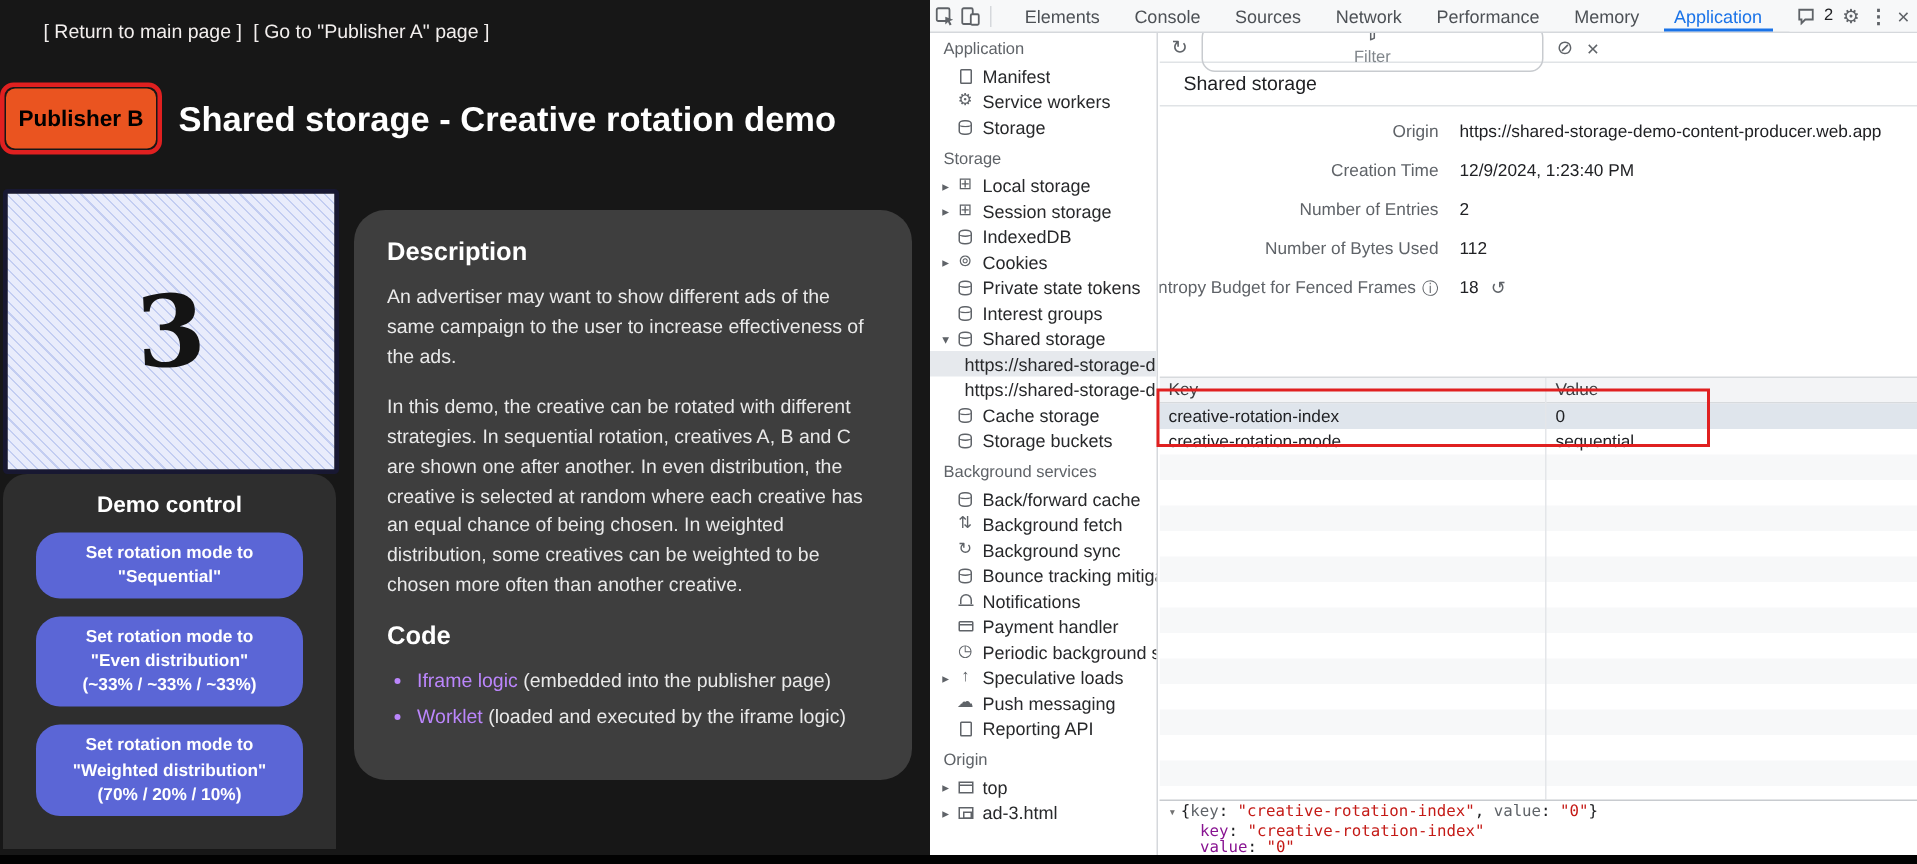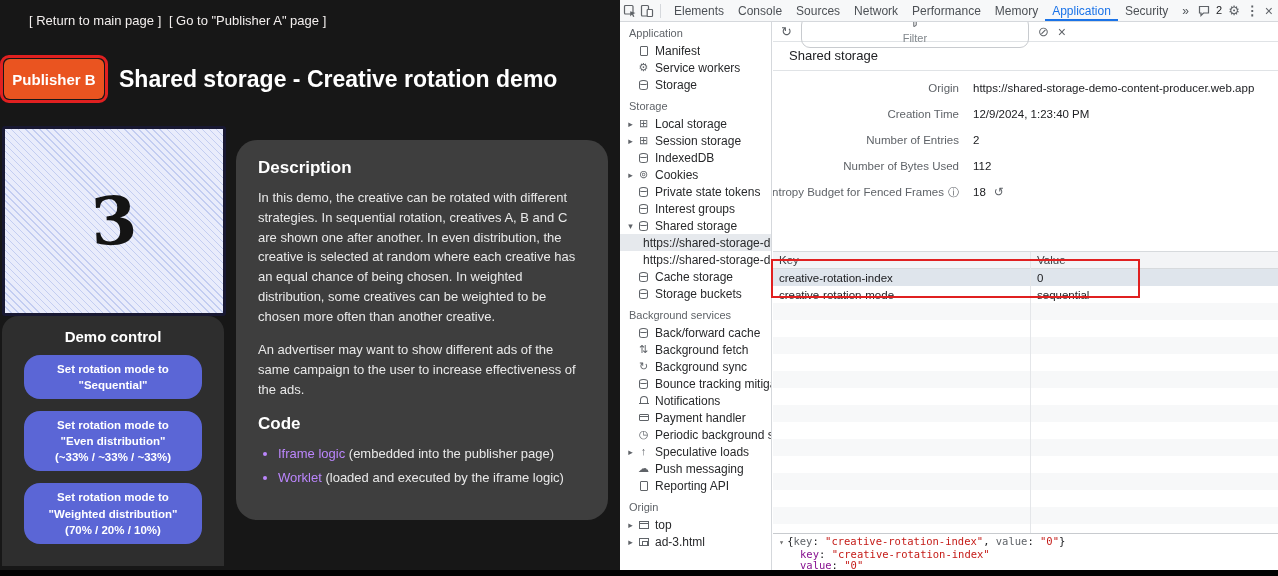"Elements" .tabbar { justify-content: none -> space-between }
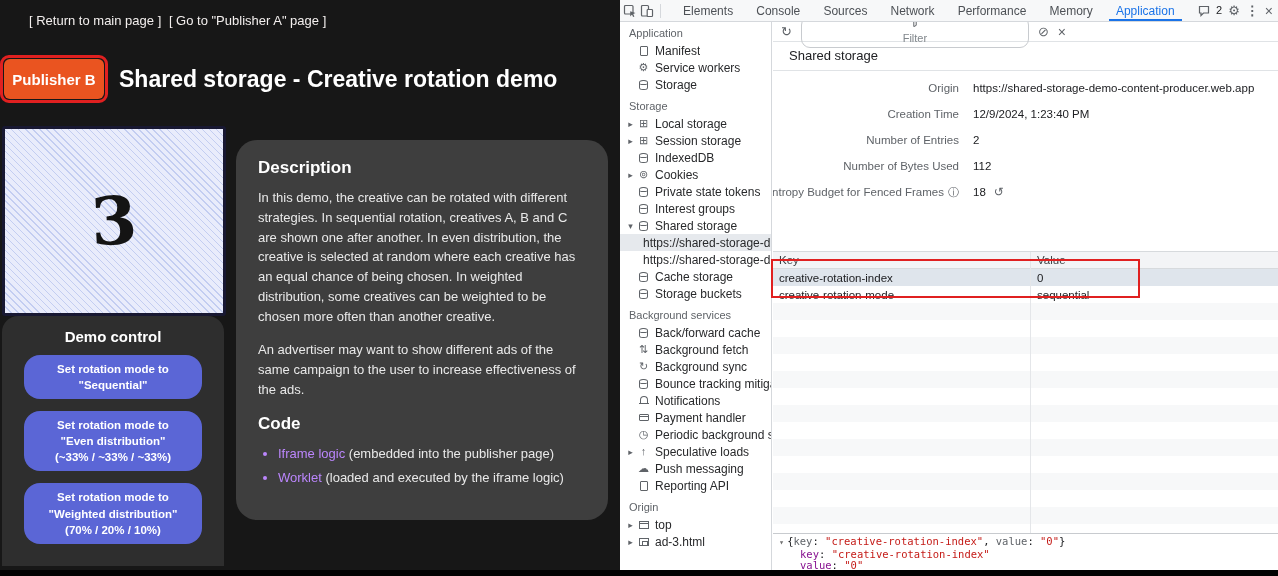"Publisher B" .pub-btn { color: #ffffff -> #000000 }
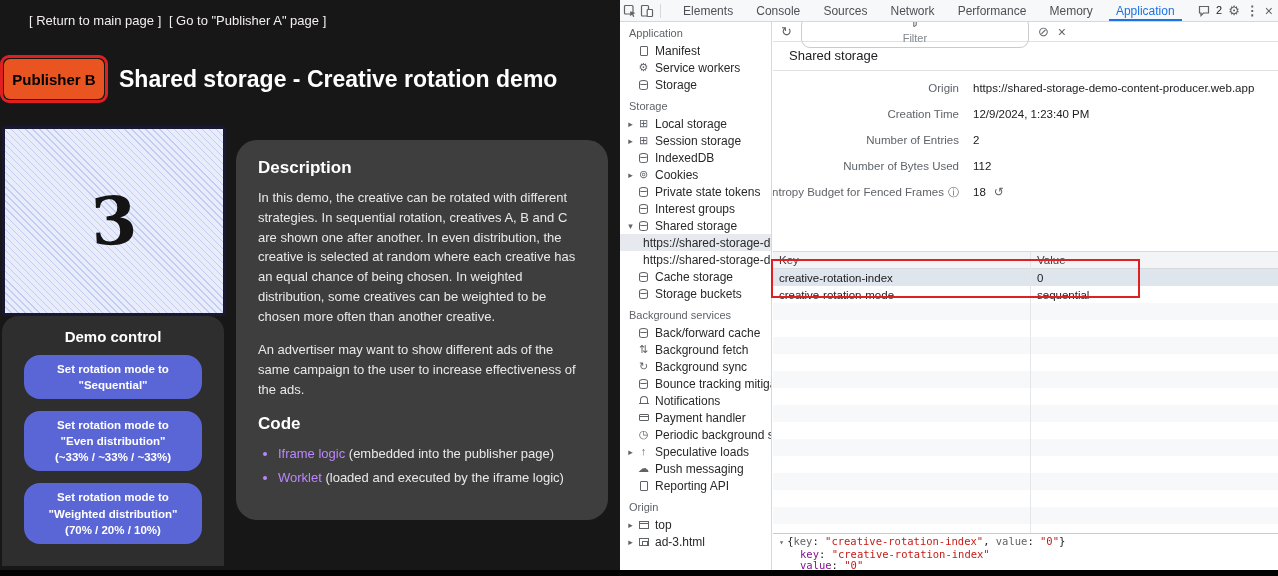"In this demo, the creative" p { order: before "An advertiser may want to" -> after "An advertiser may want to" }
